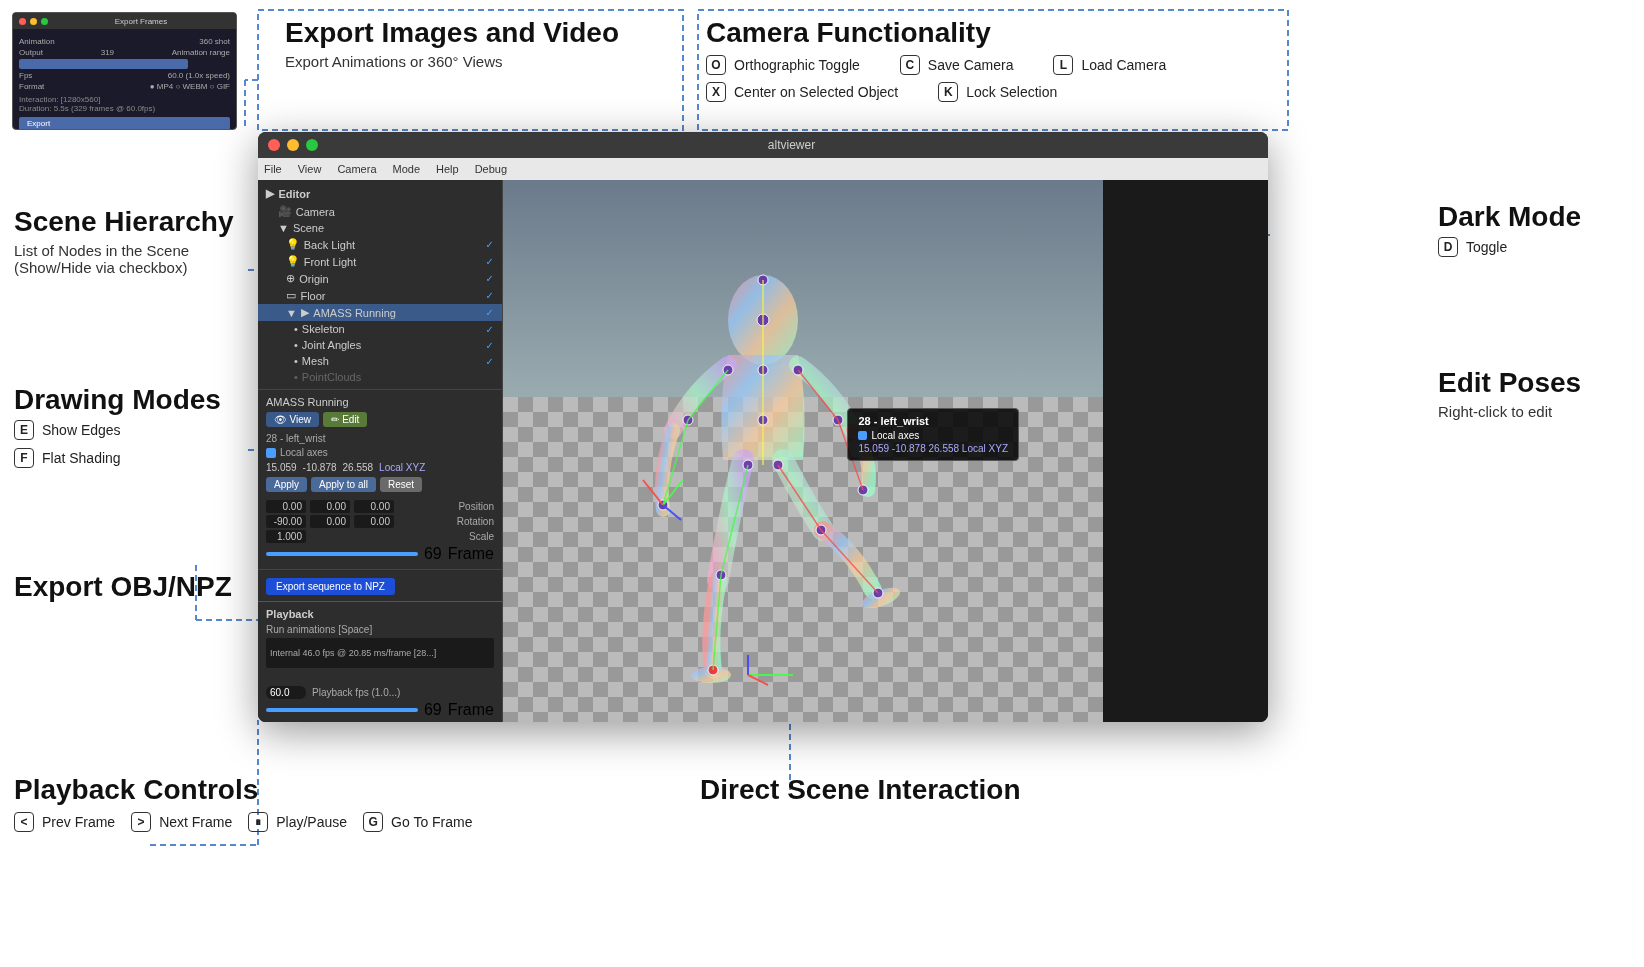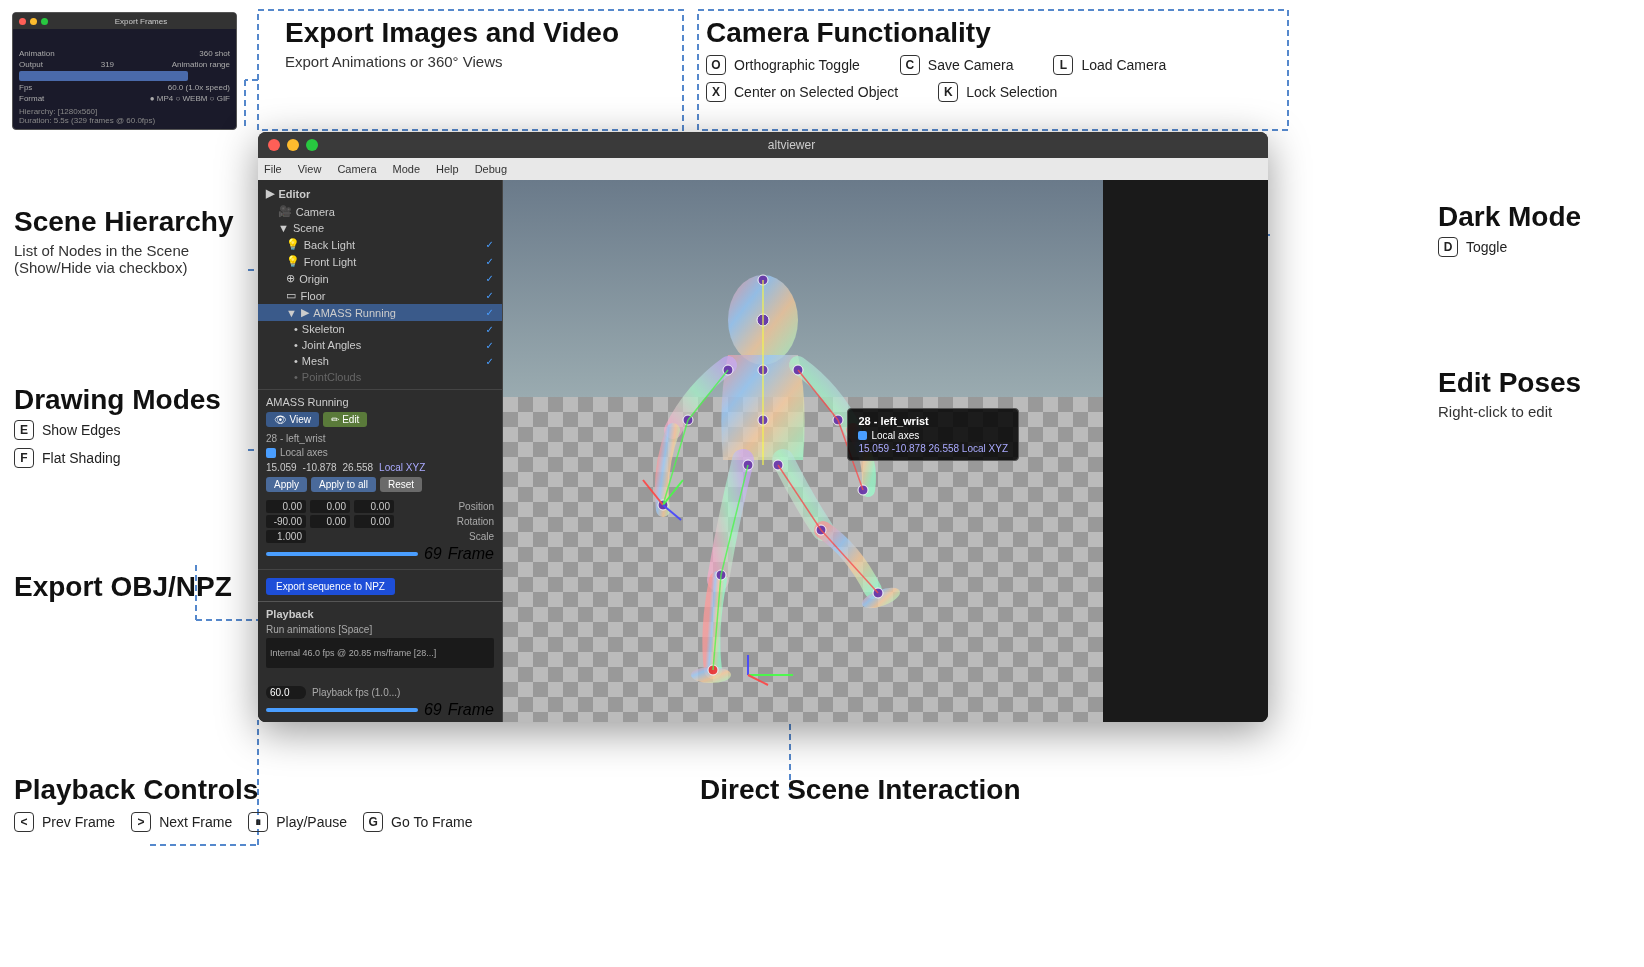"Animation" .thumb-content { padding: 20px 6px -> 8px 6px }
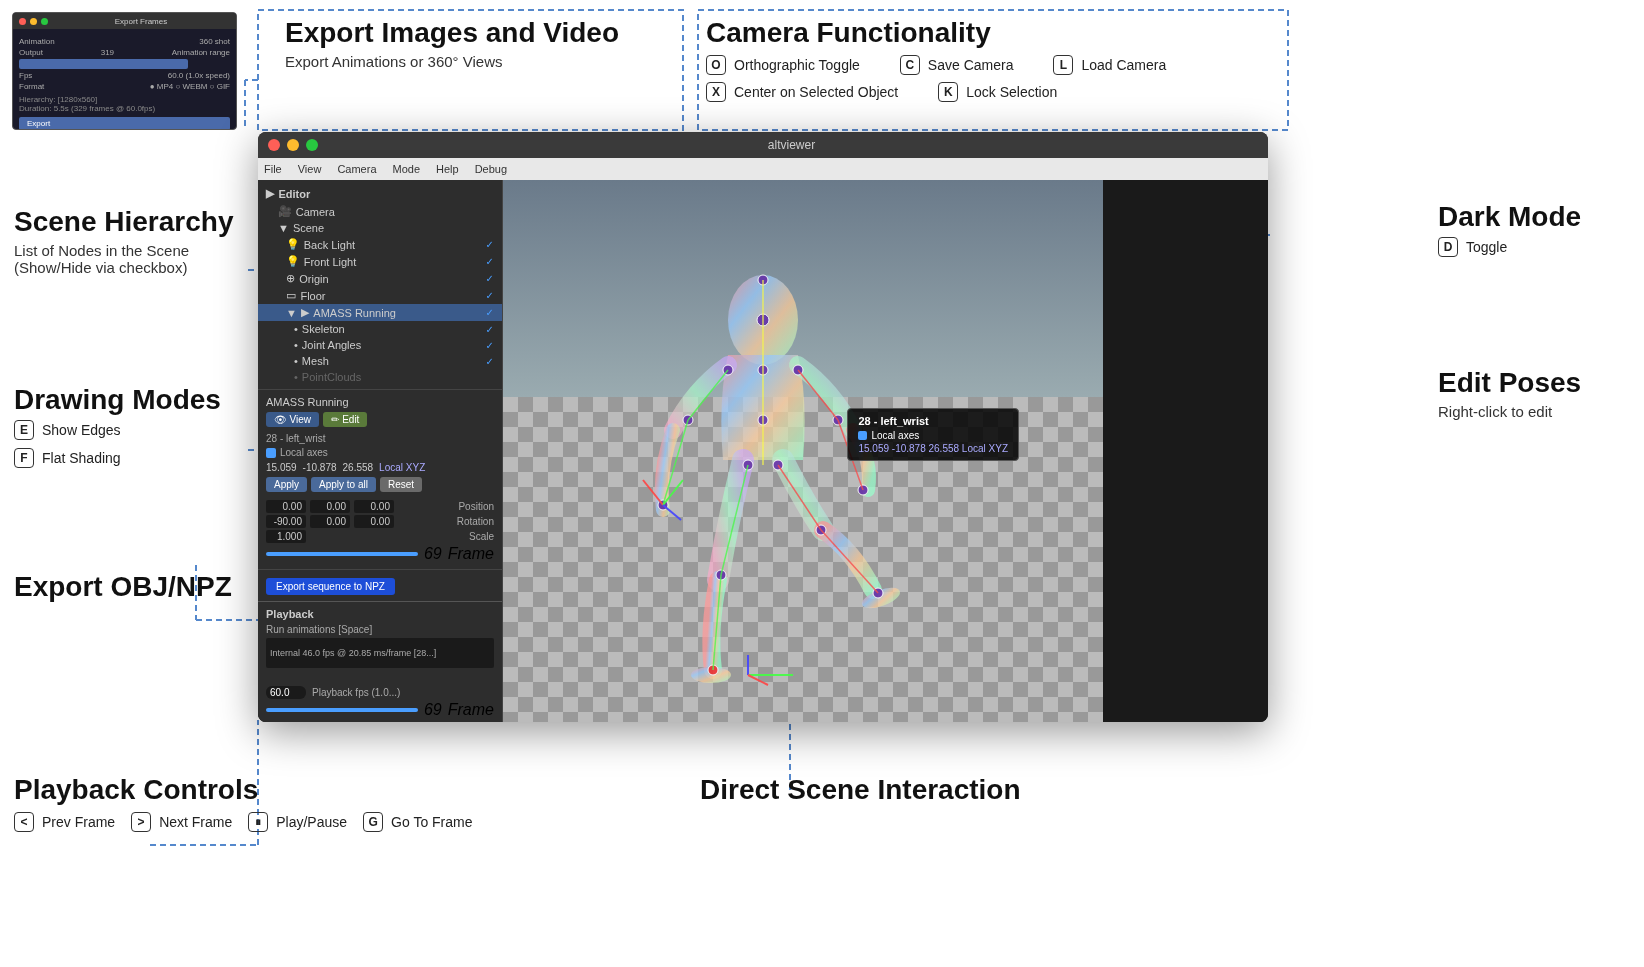"Hierarchy: [1280x560]" div { text: Hierarchy -> Interaction }
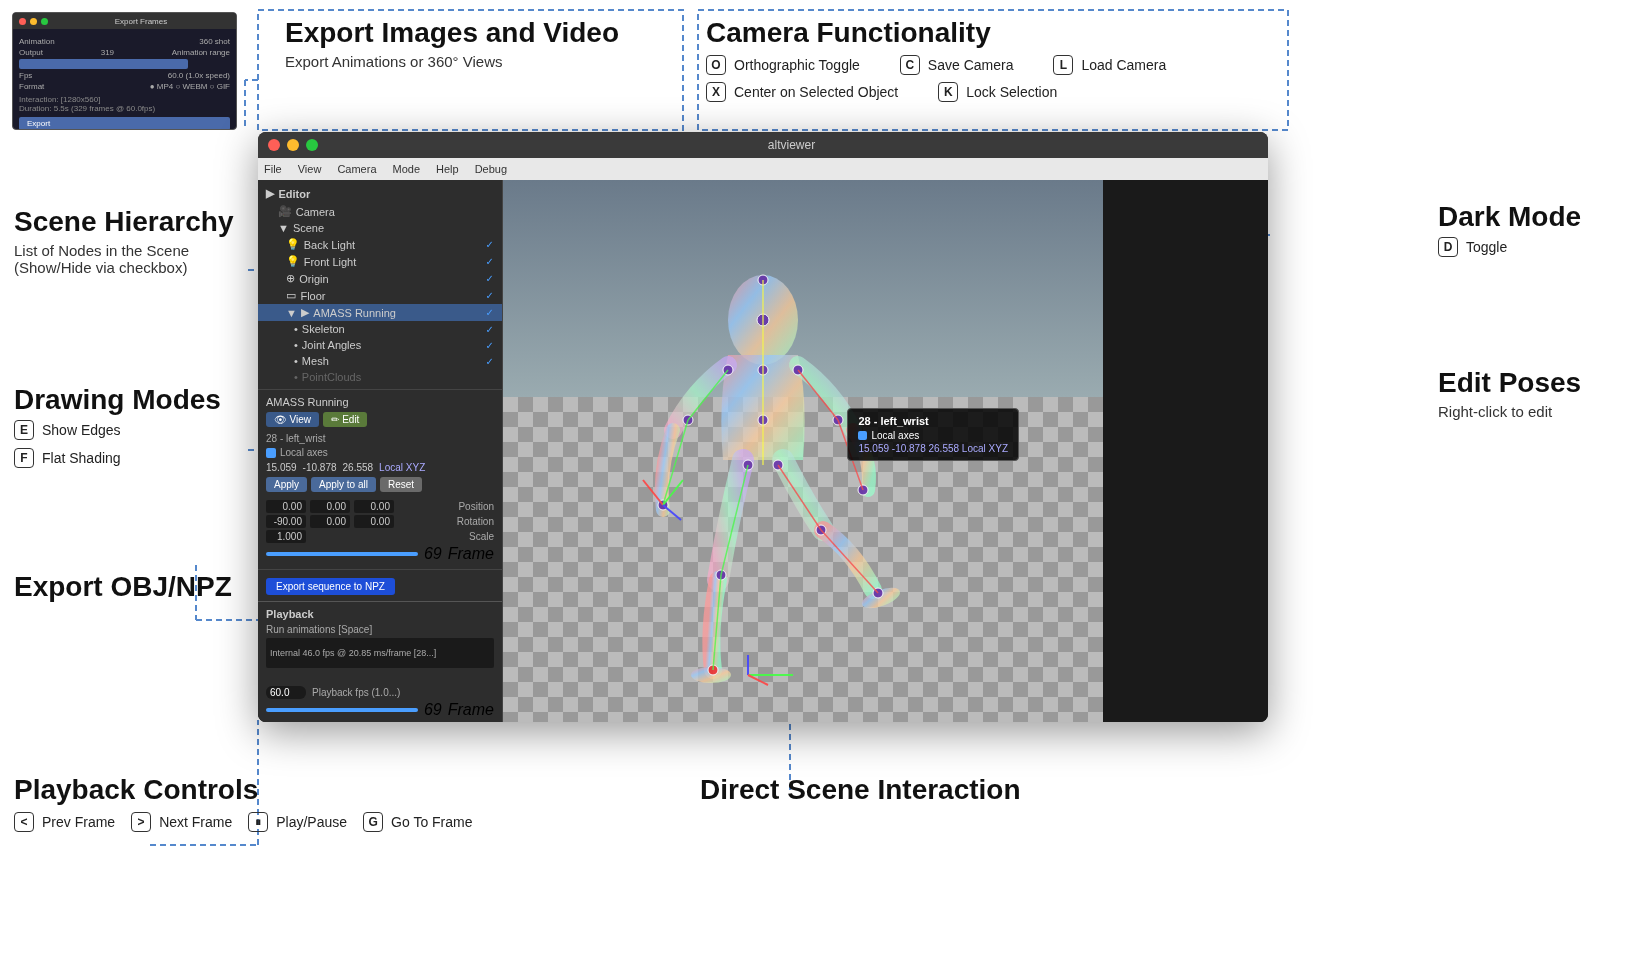"69" .frame-row { font-style: italic -> none }
